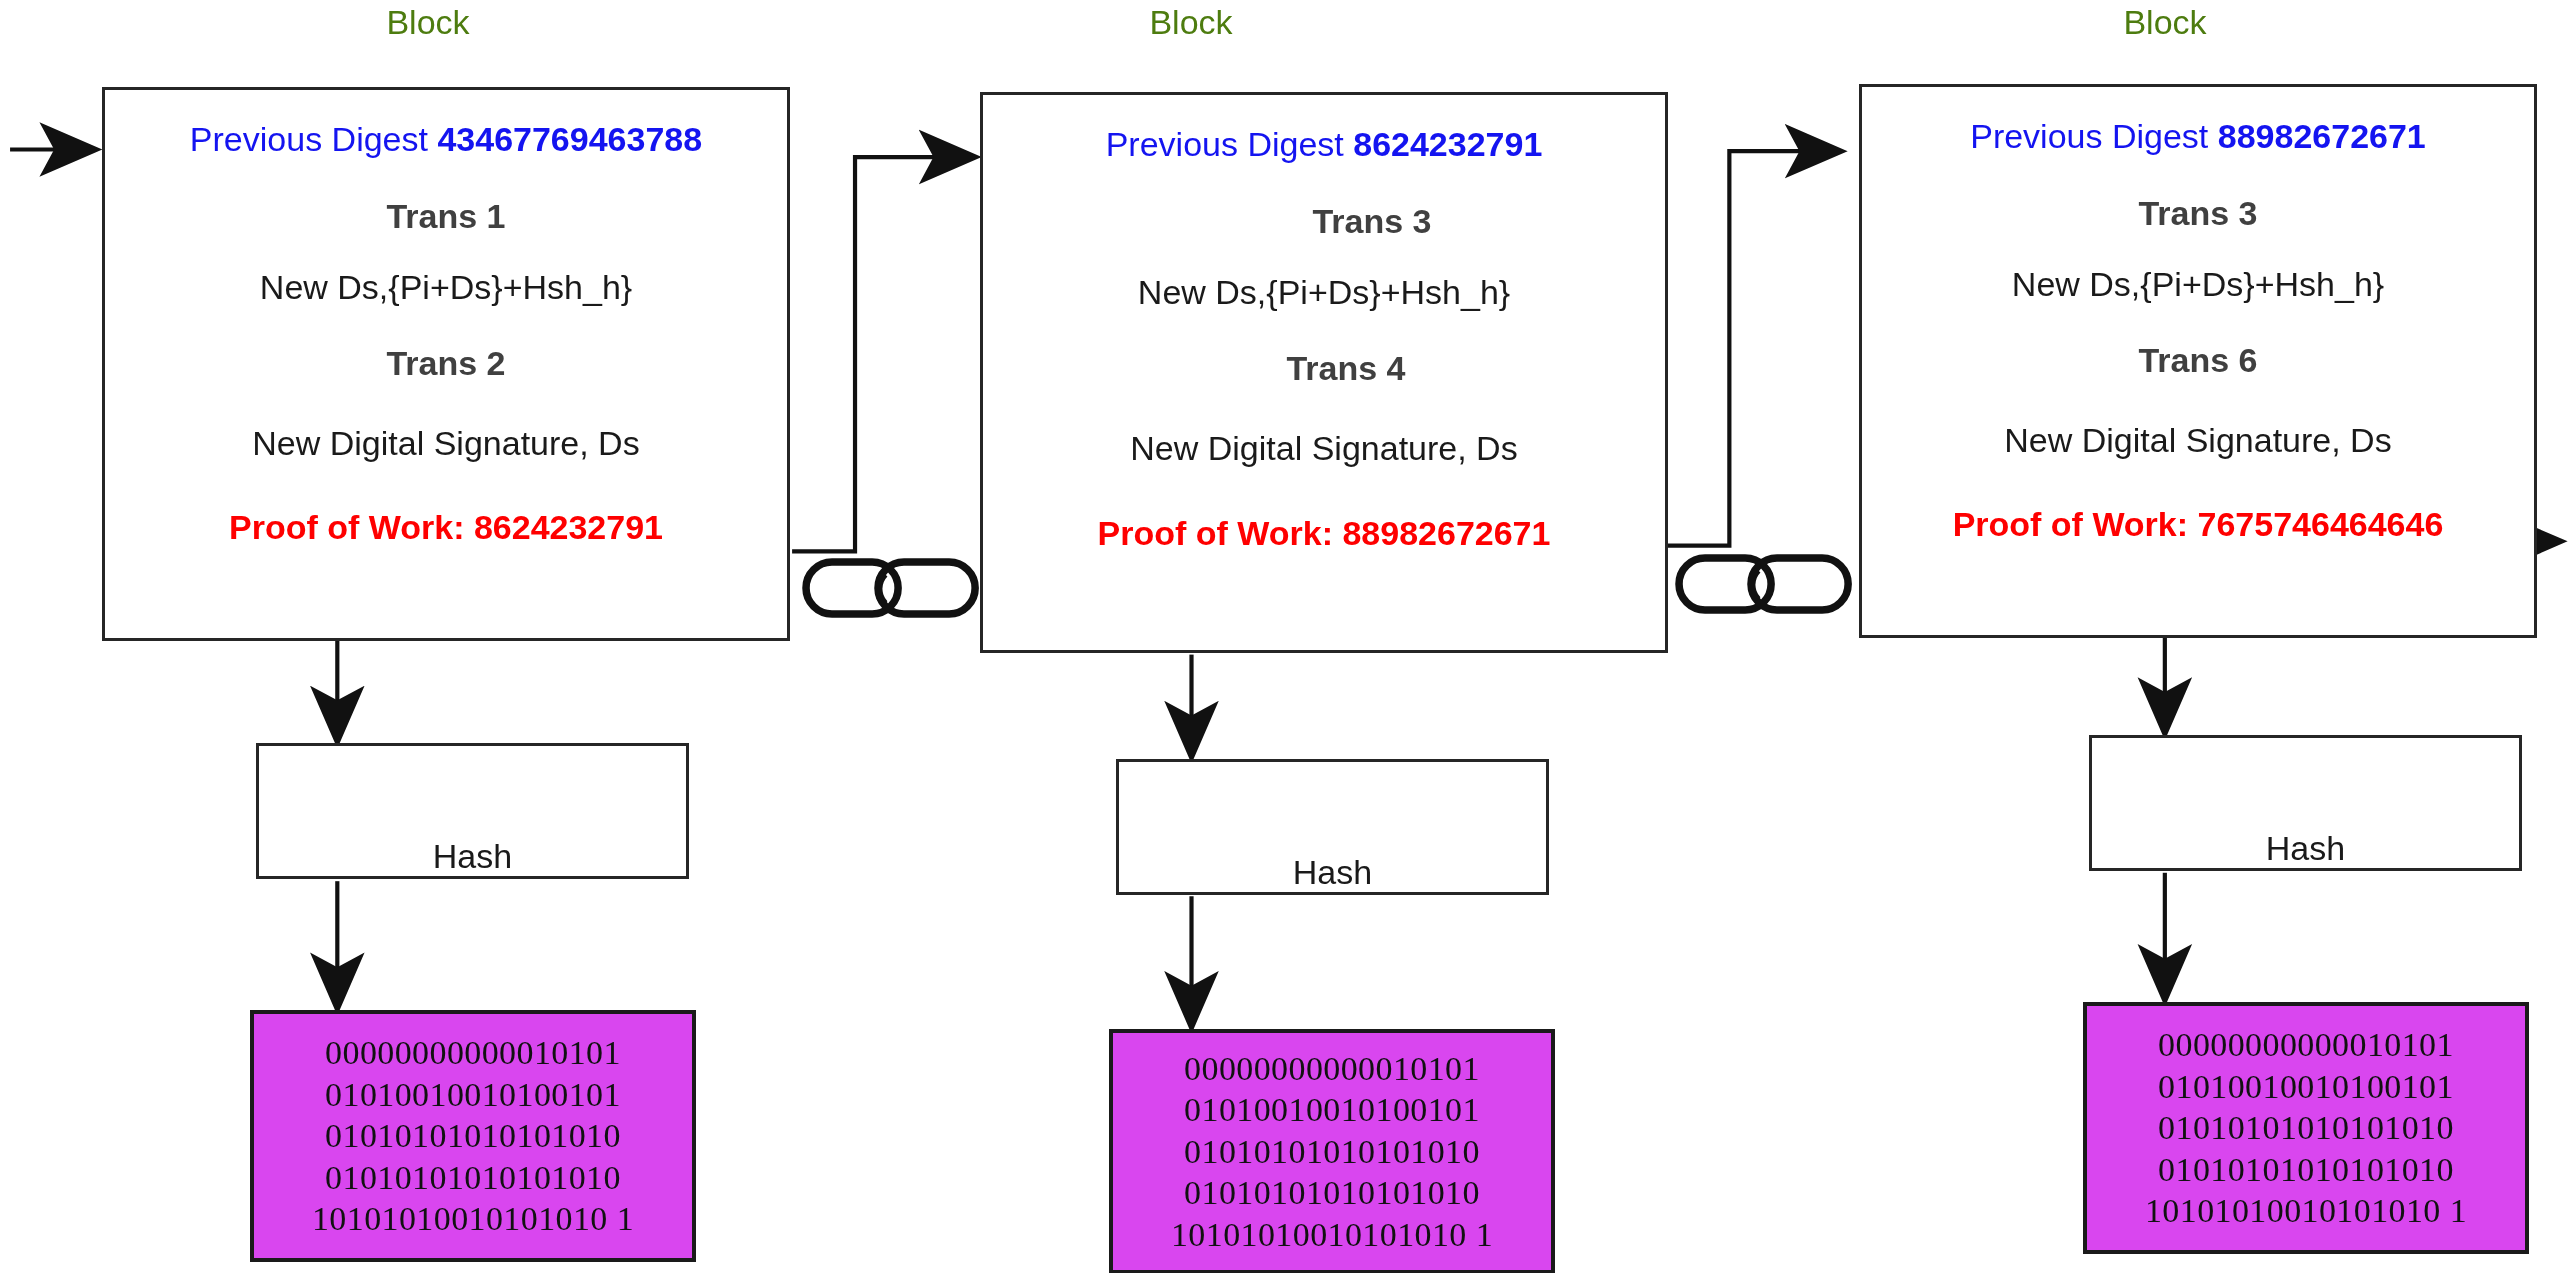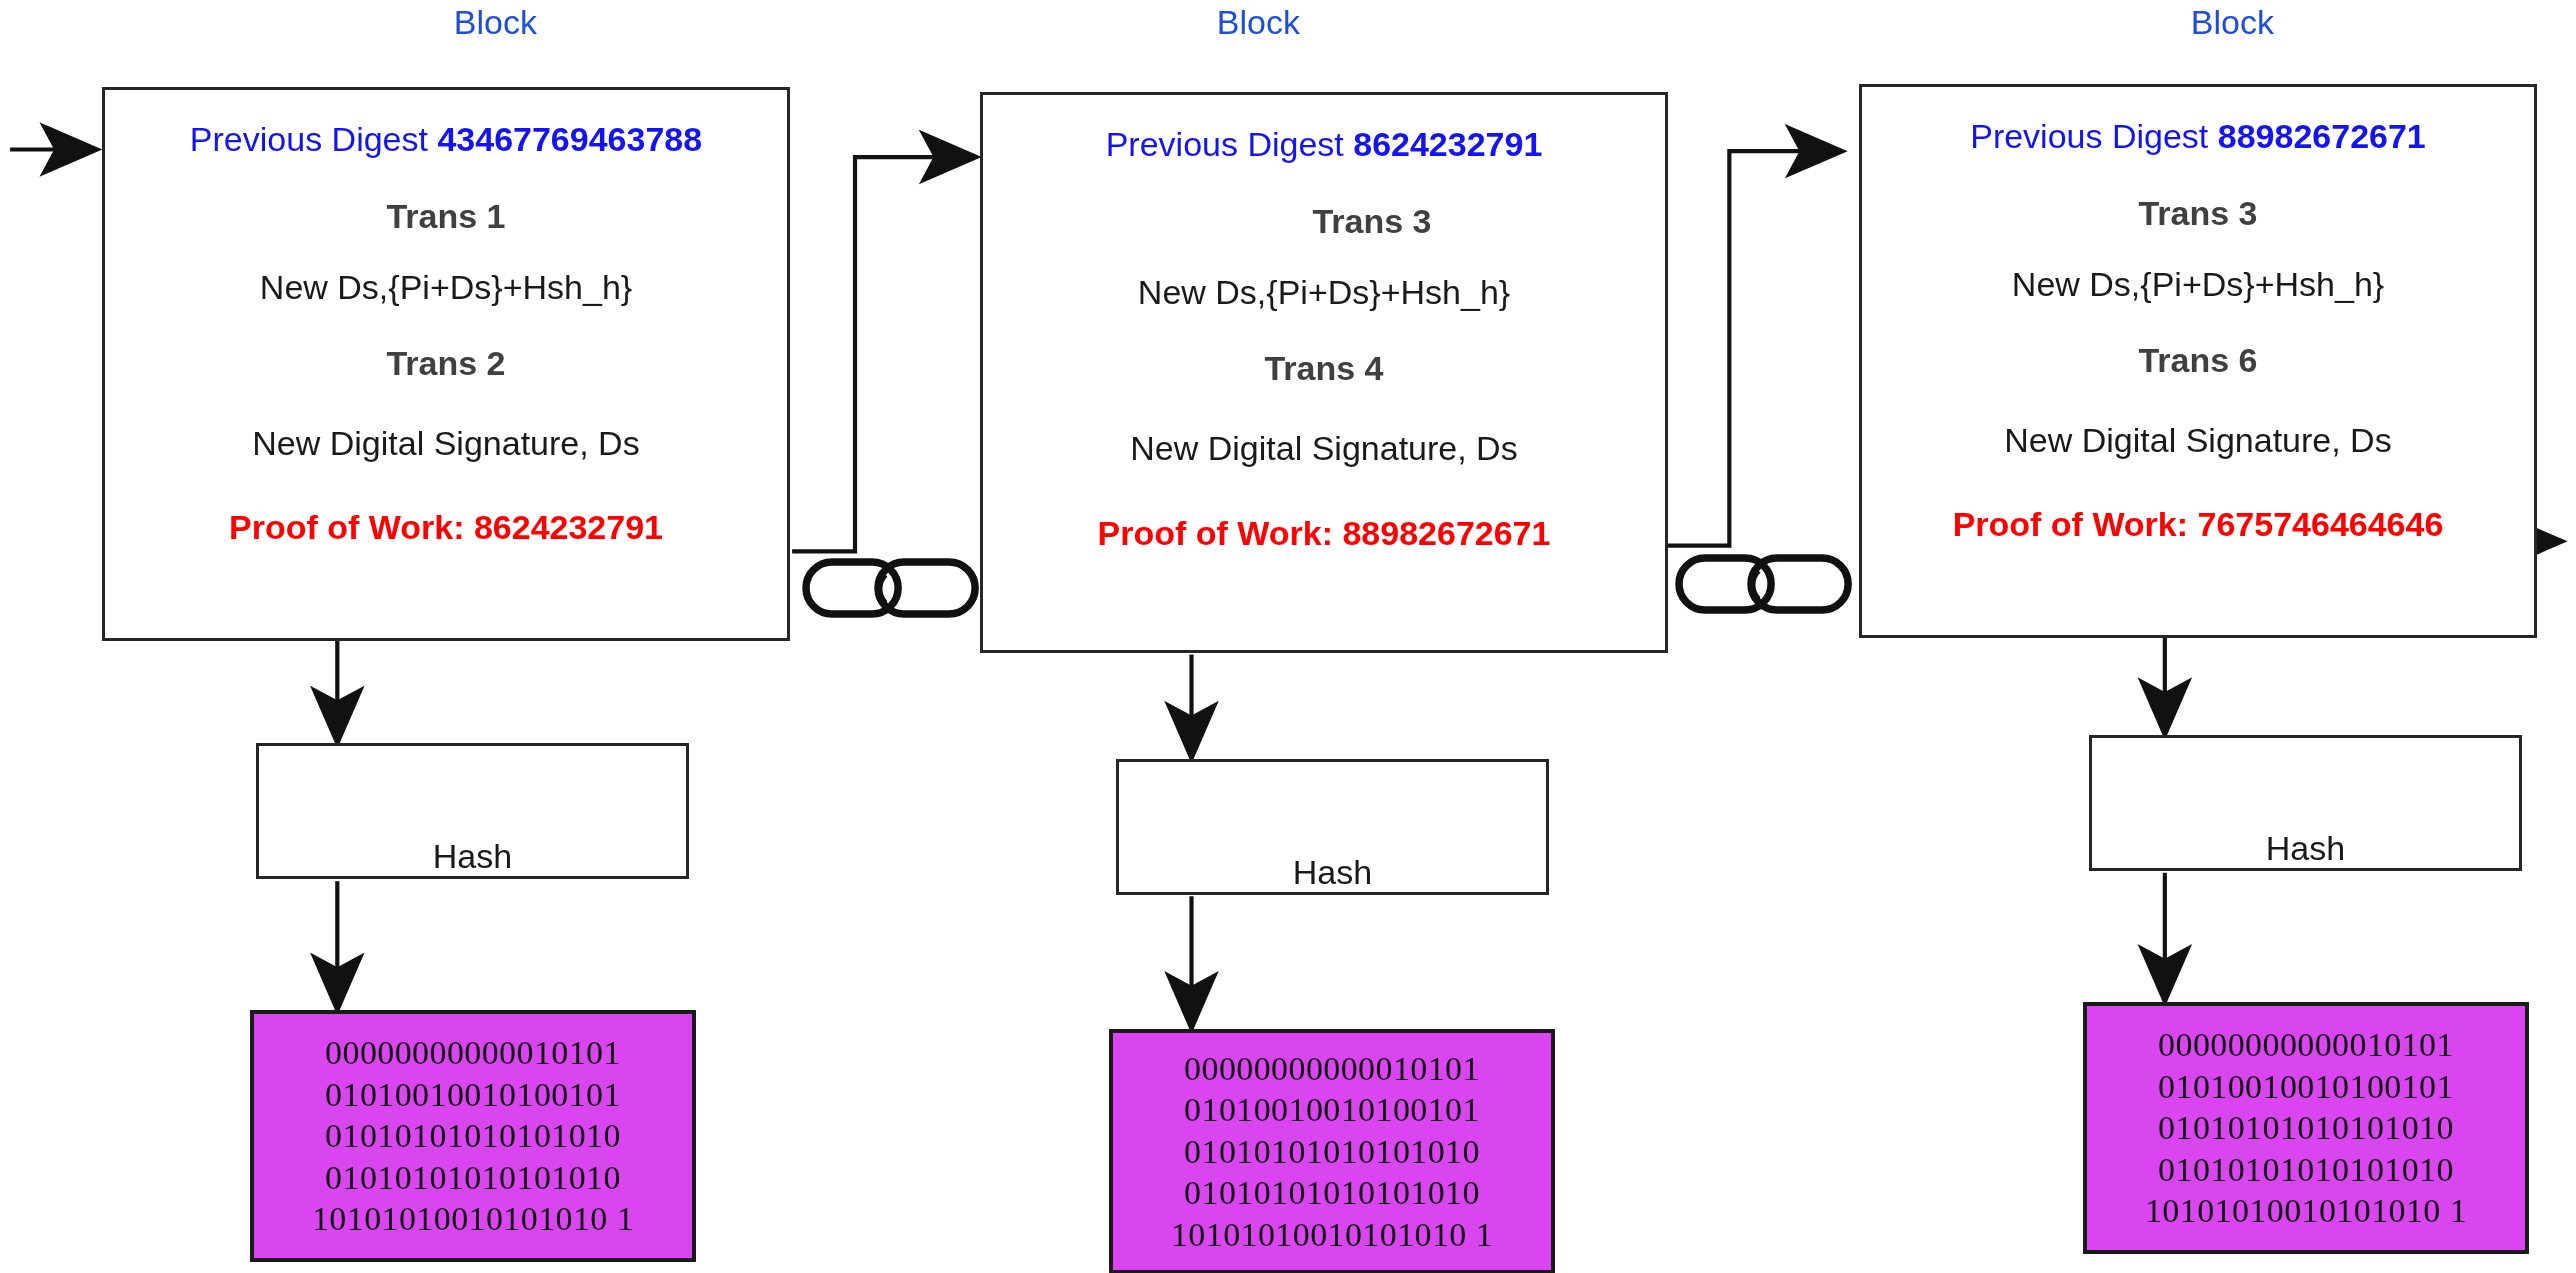"Block" .block-title { color: #1d4ed8 -> #4d7c0f; text-align: right -> center }
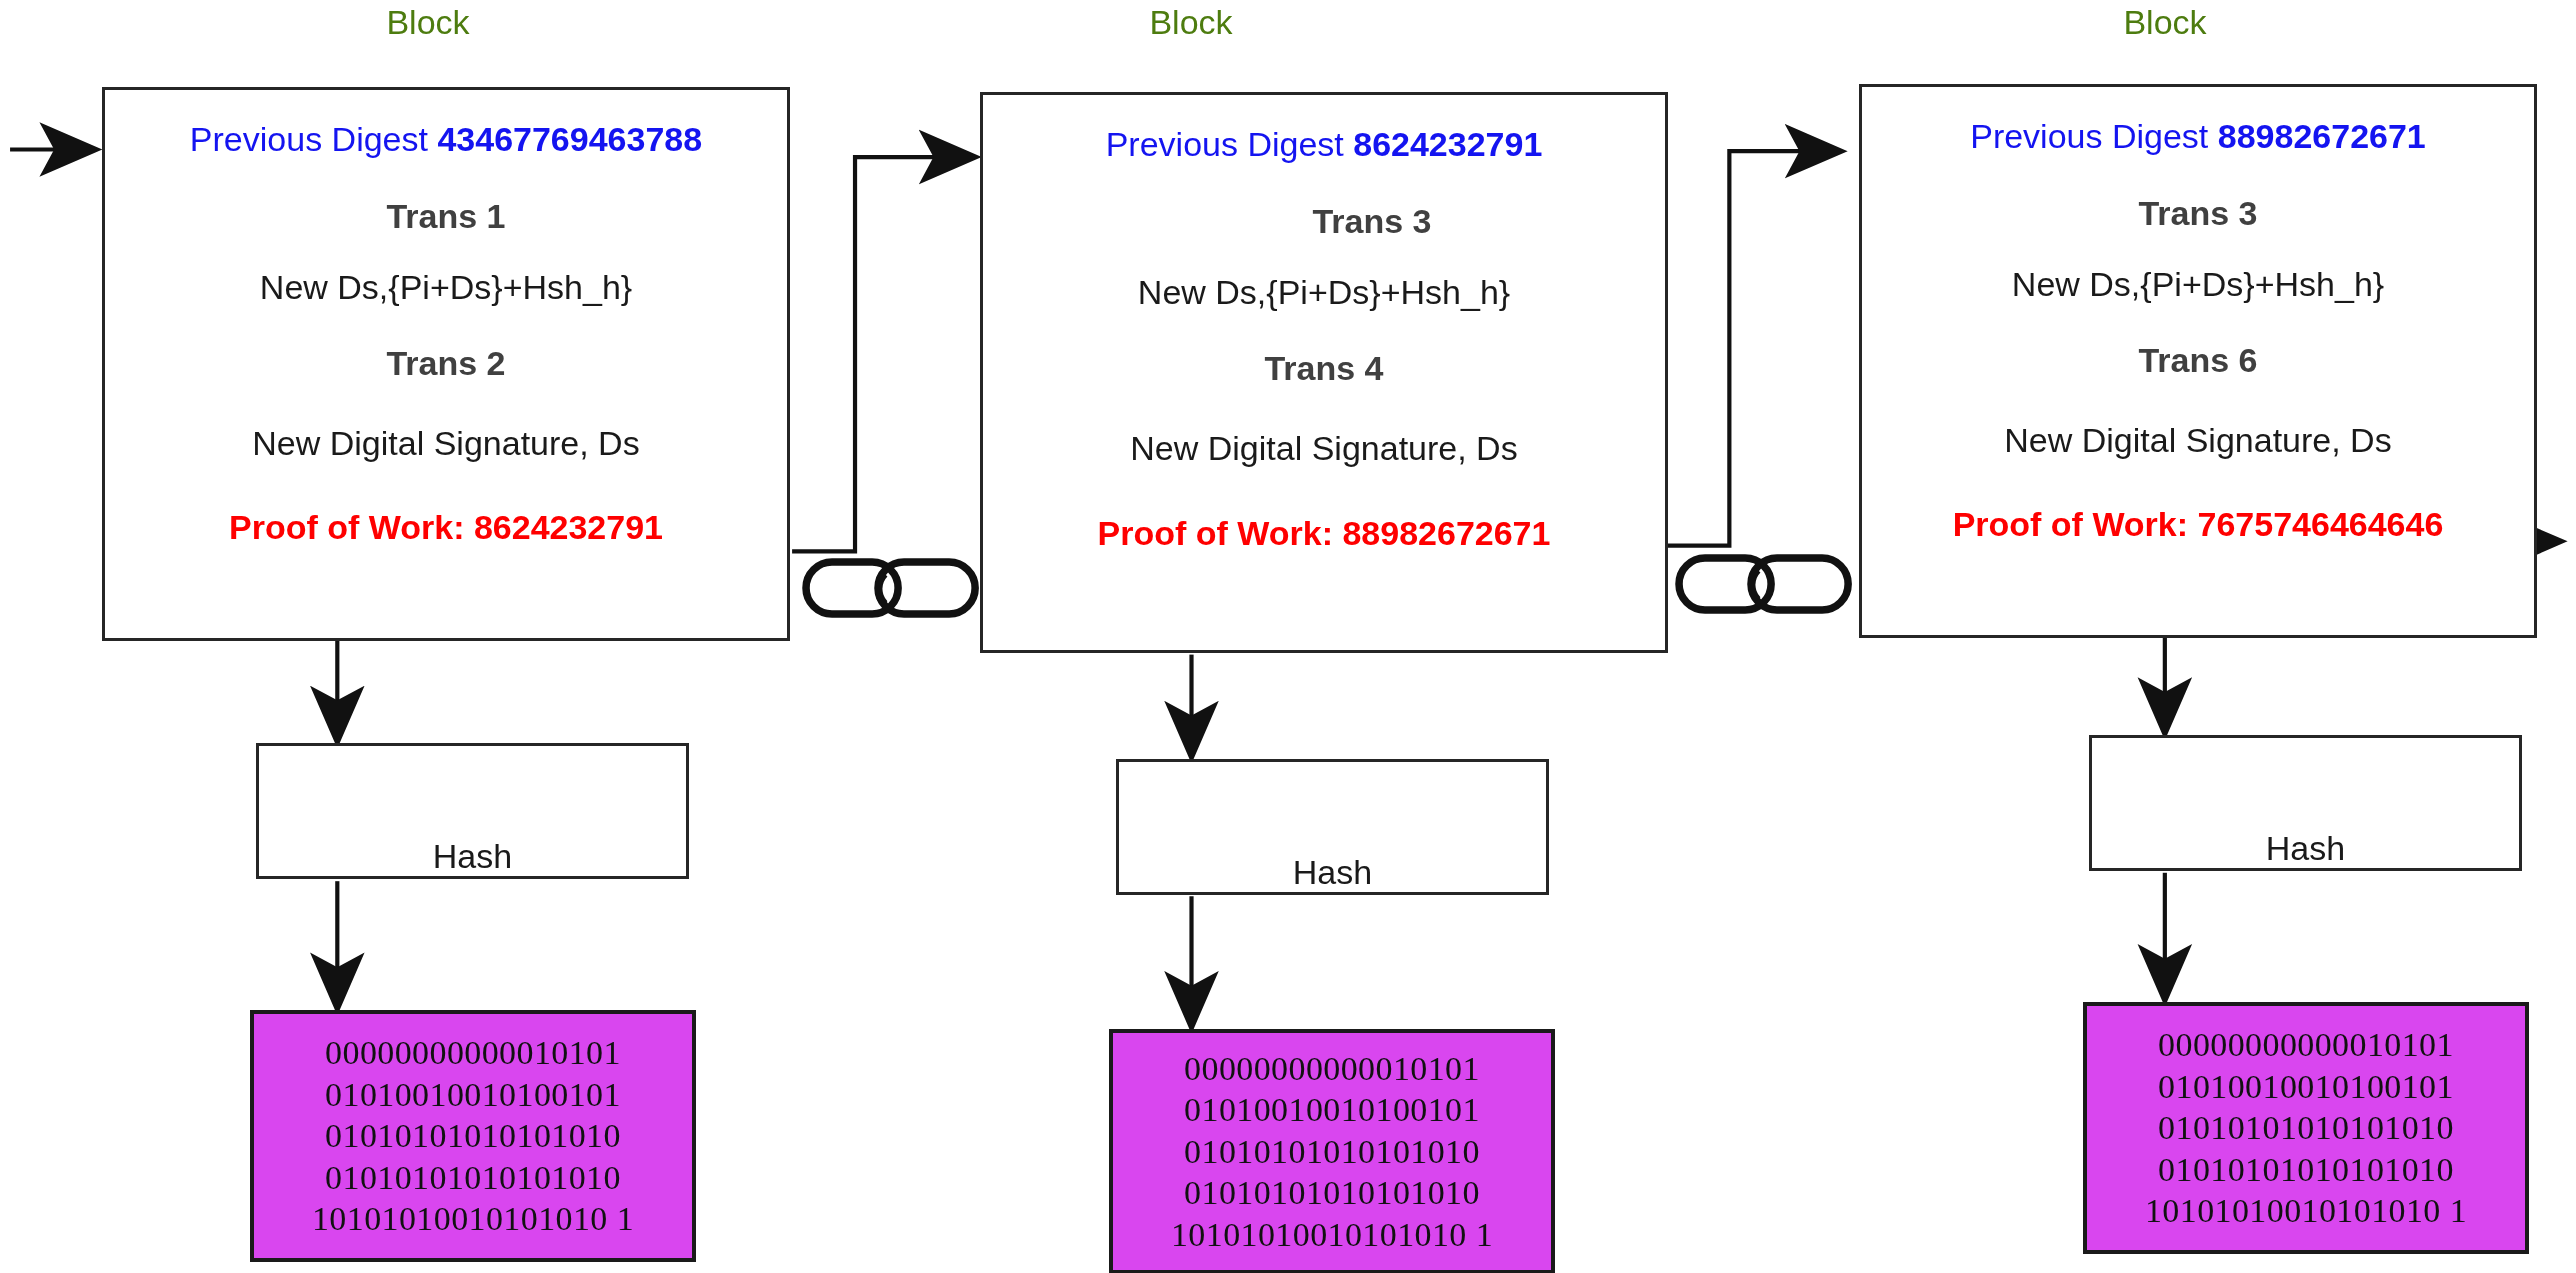"Trans 4" div.row { padding-left: none -> 22px }
